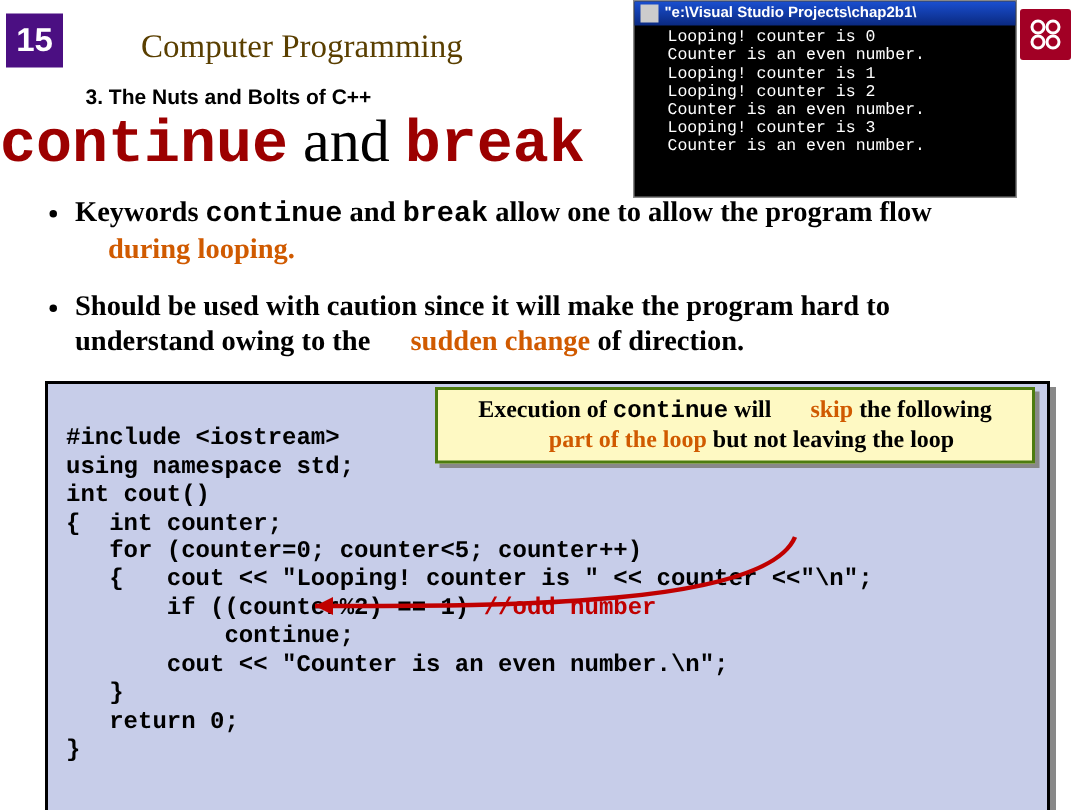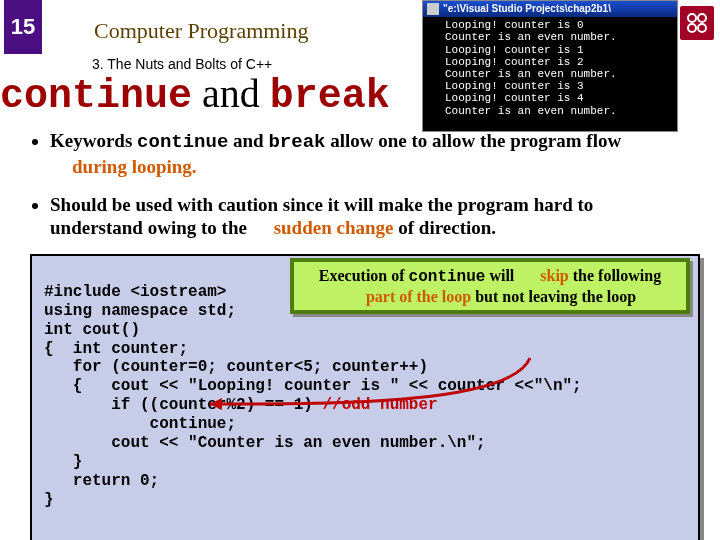"15" .slide-num { height: 54px -> 36px }
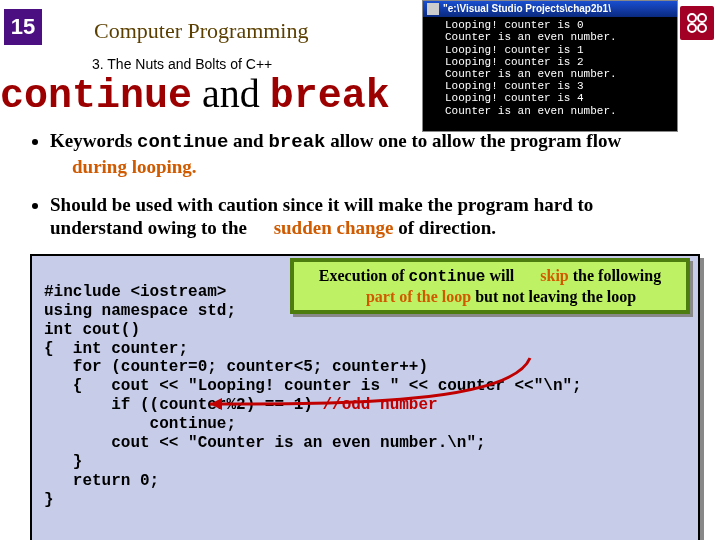"3. The Nuts and Bolts" .section { font-weight: normal -> bold; margin-left: 92px -> 57px }
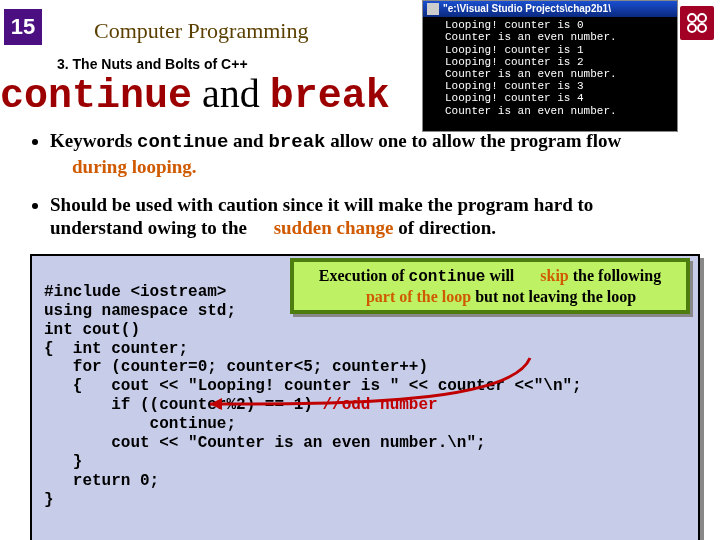"Looping! counter is 4" div { html: <div>Looping! counter is 4</div> -> none }
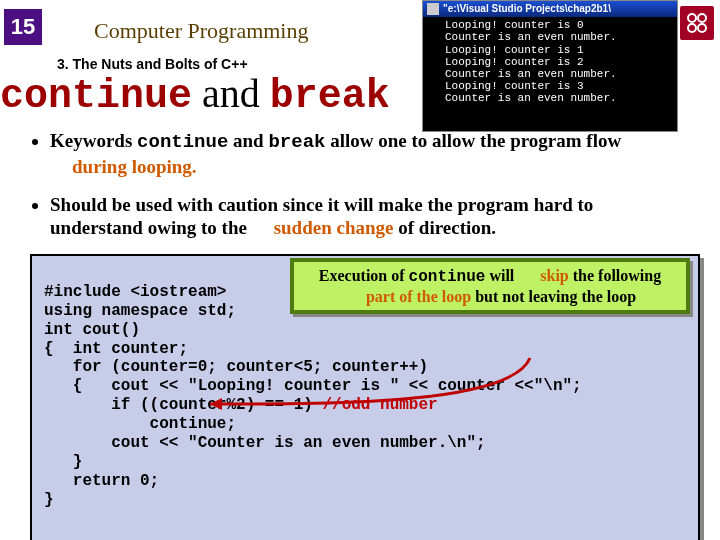"Execution of continue will skip" .callout { background: #bef264 -> #fef9c3; border: 4px solid #4d7c0f -> 2px solid #4d7c0f }
